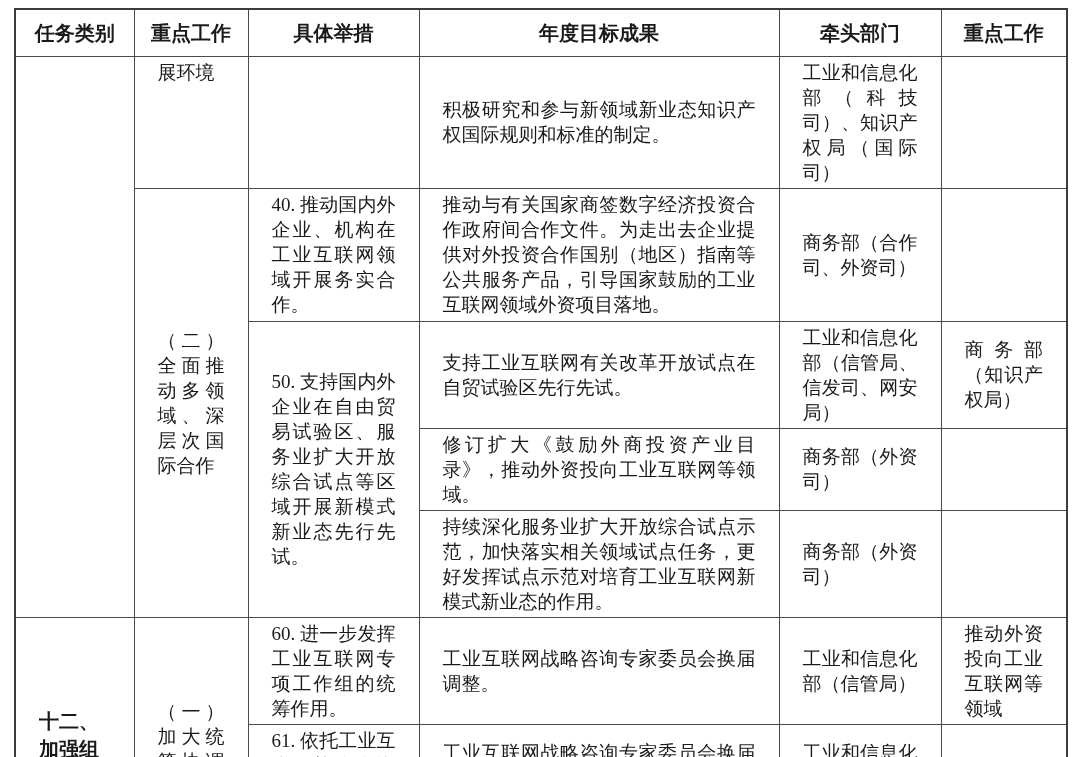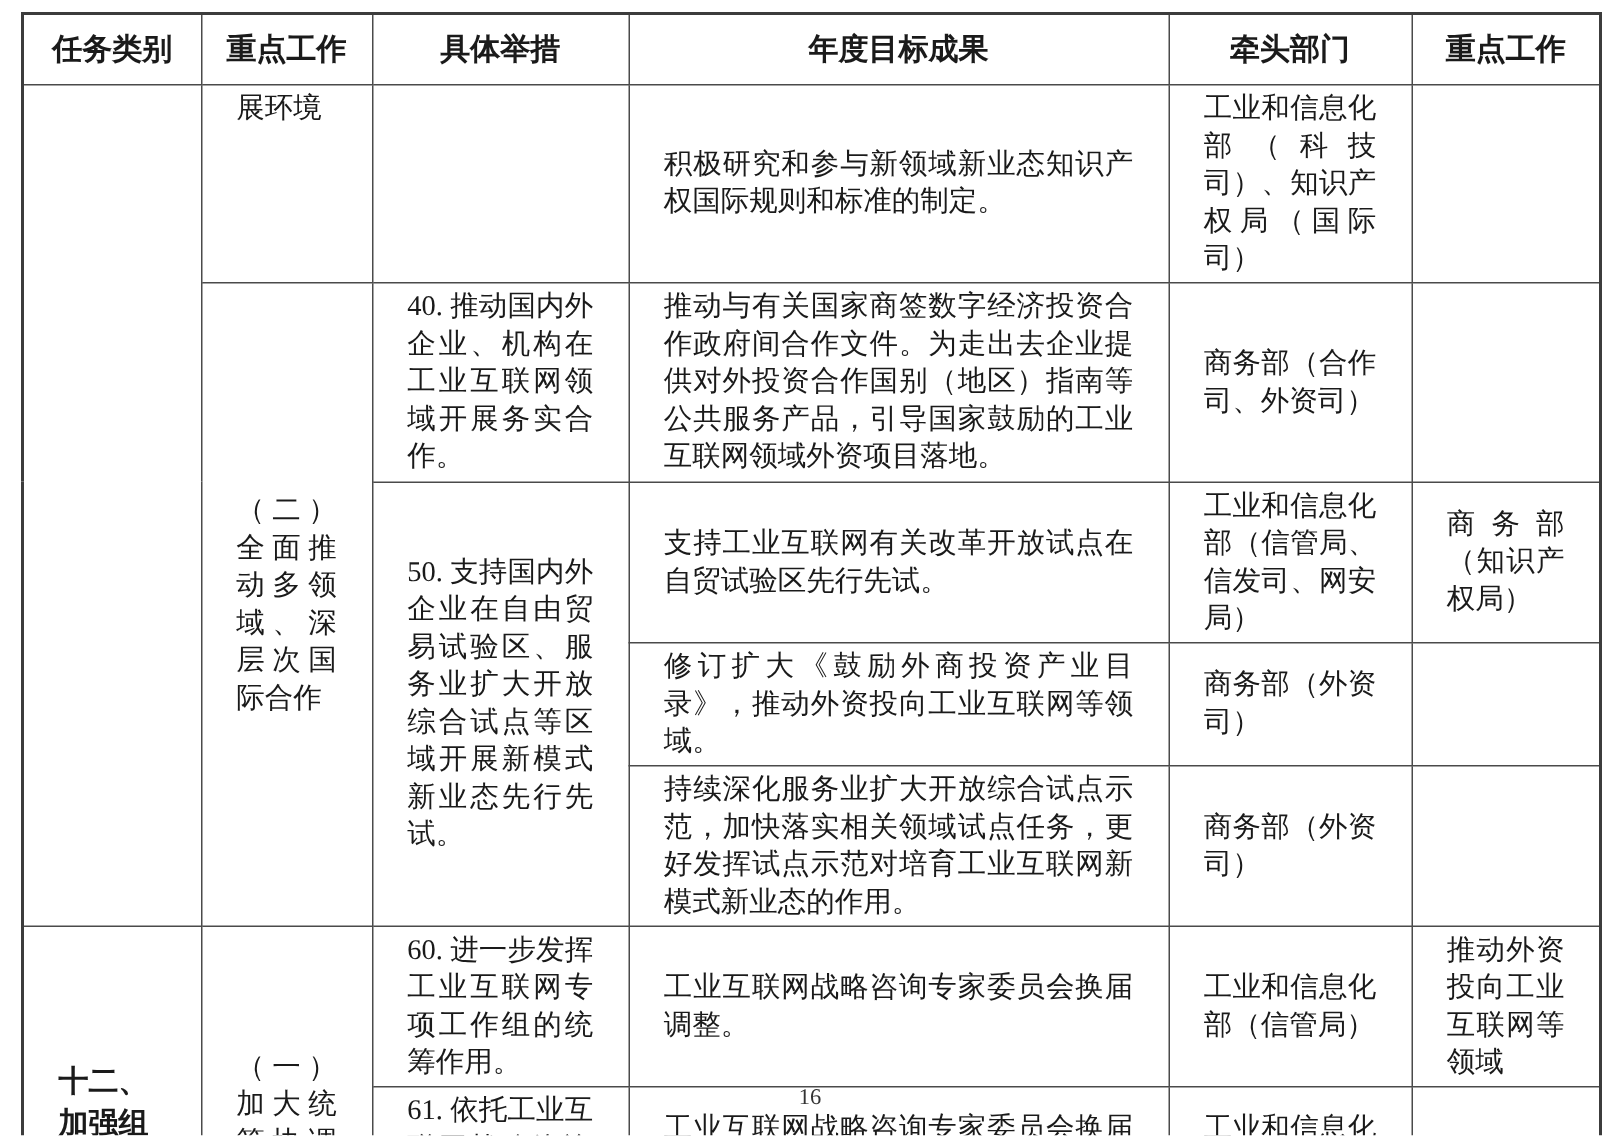"16" div.page-number { html: <div>16</div> -> none }
